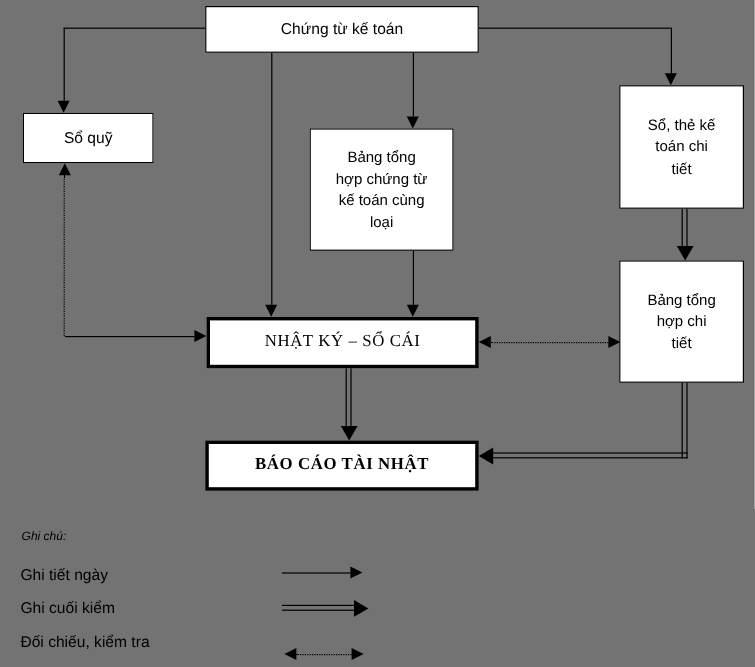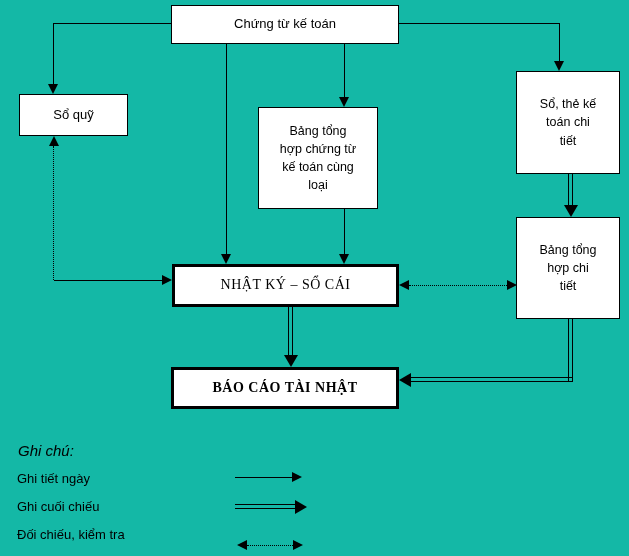"Chứng từ kế toán" .canvas { background: #14b8a6 -> #737373 }
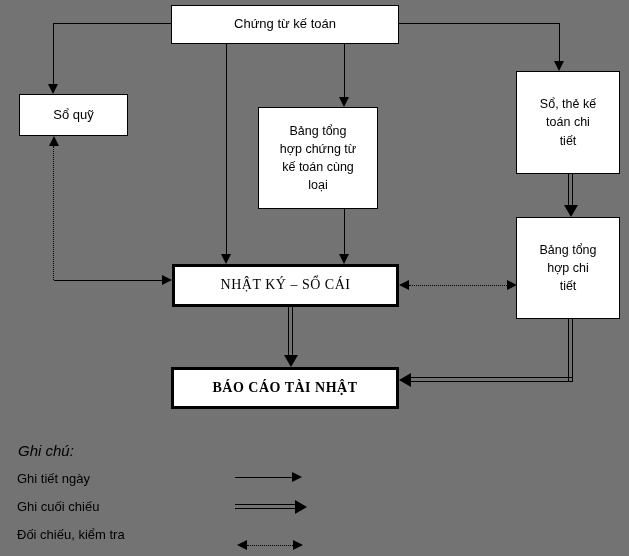"Ghi chú:" .legend-title { font-size: 15px -> 10px }
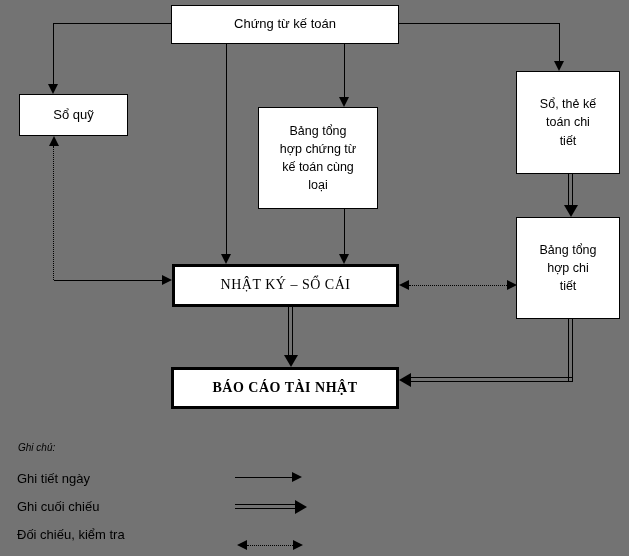"Ghi cuối chiếu" div.legend-label { text: chiếu -> kiểm }
